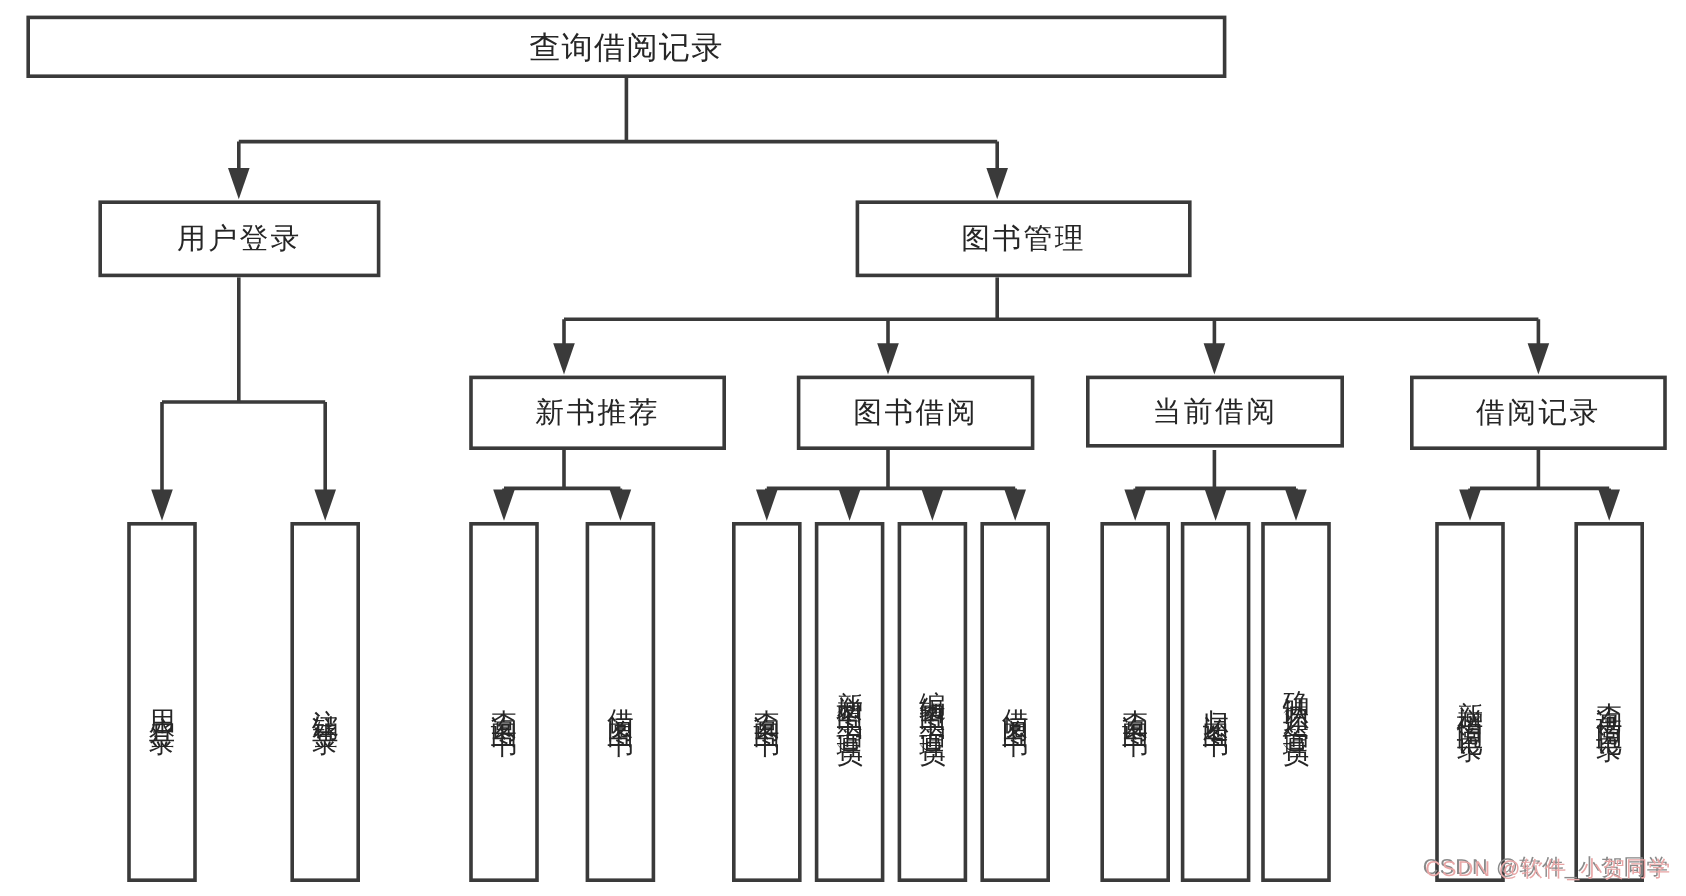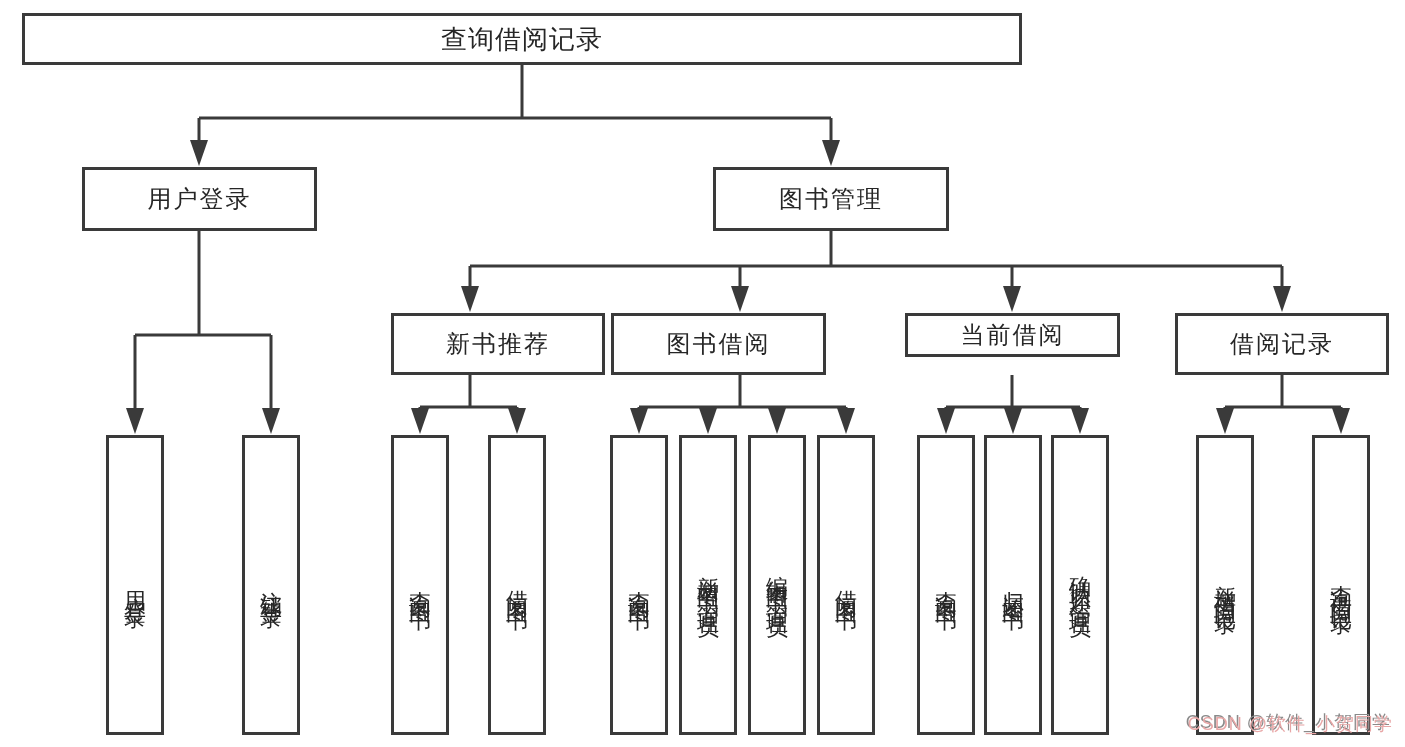"图书管理" div.node { width: 236px -> 280px }
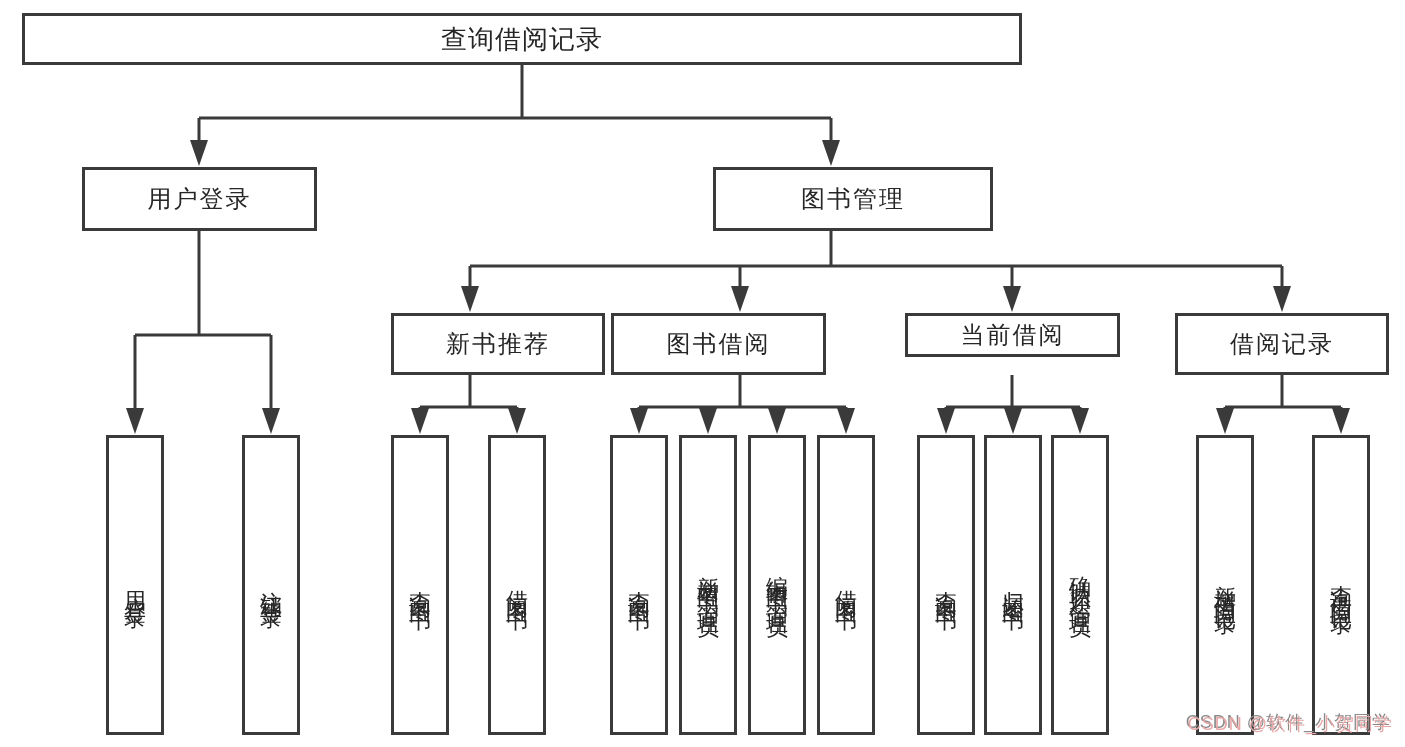"图书借阅" div.node { left: 611px -> 664px; width: 215px -> 198px }
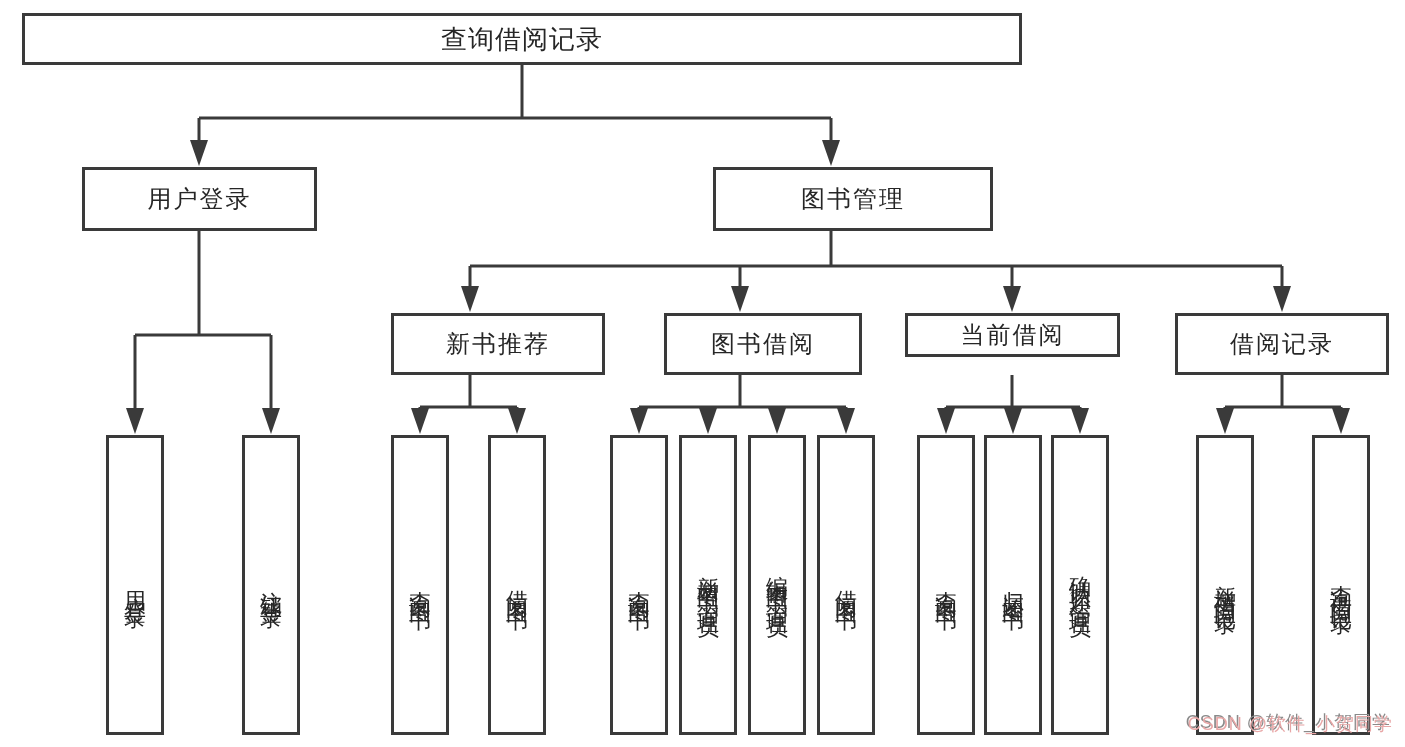"当前借阅" div.node { height: 44px -> 60px }
